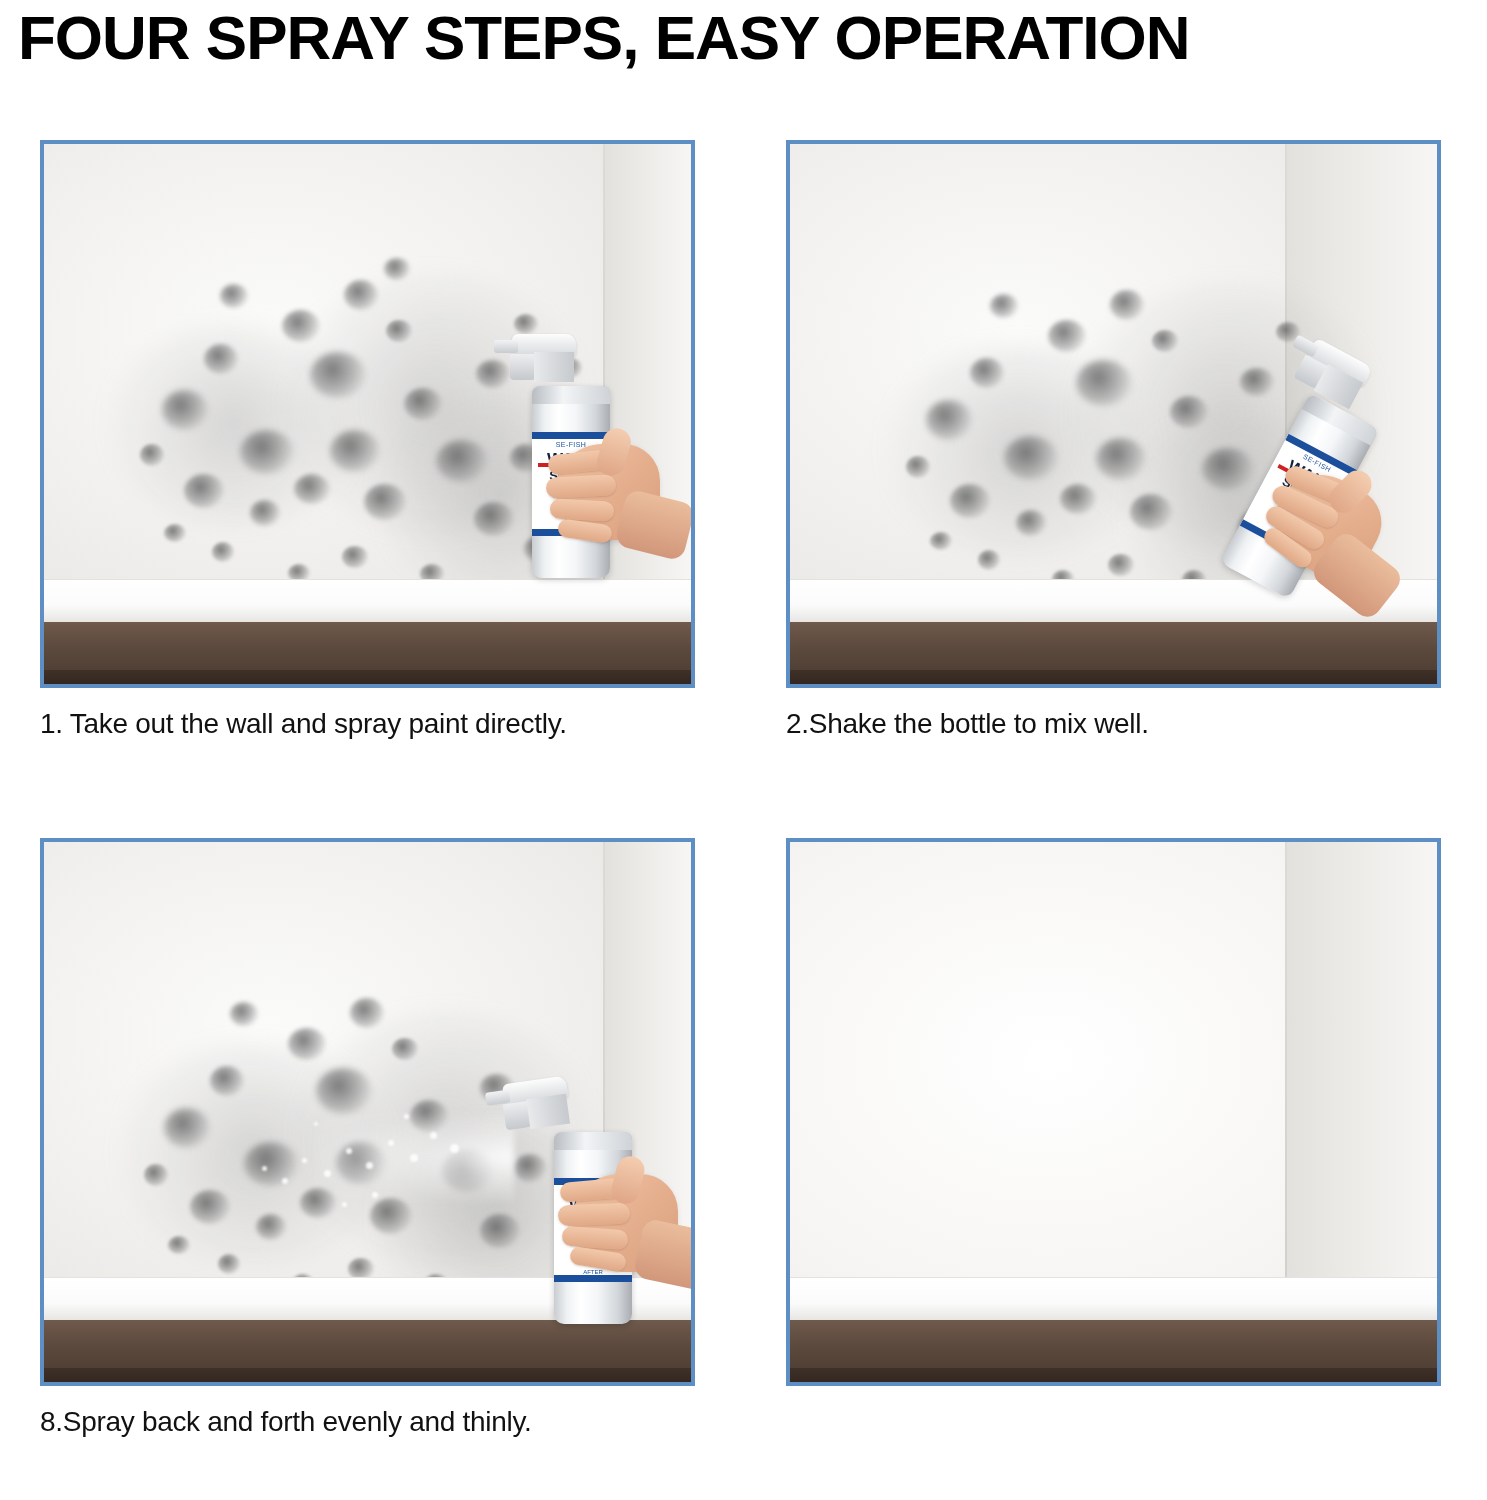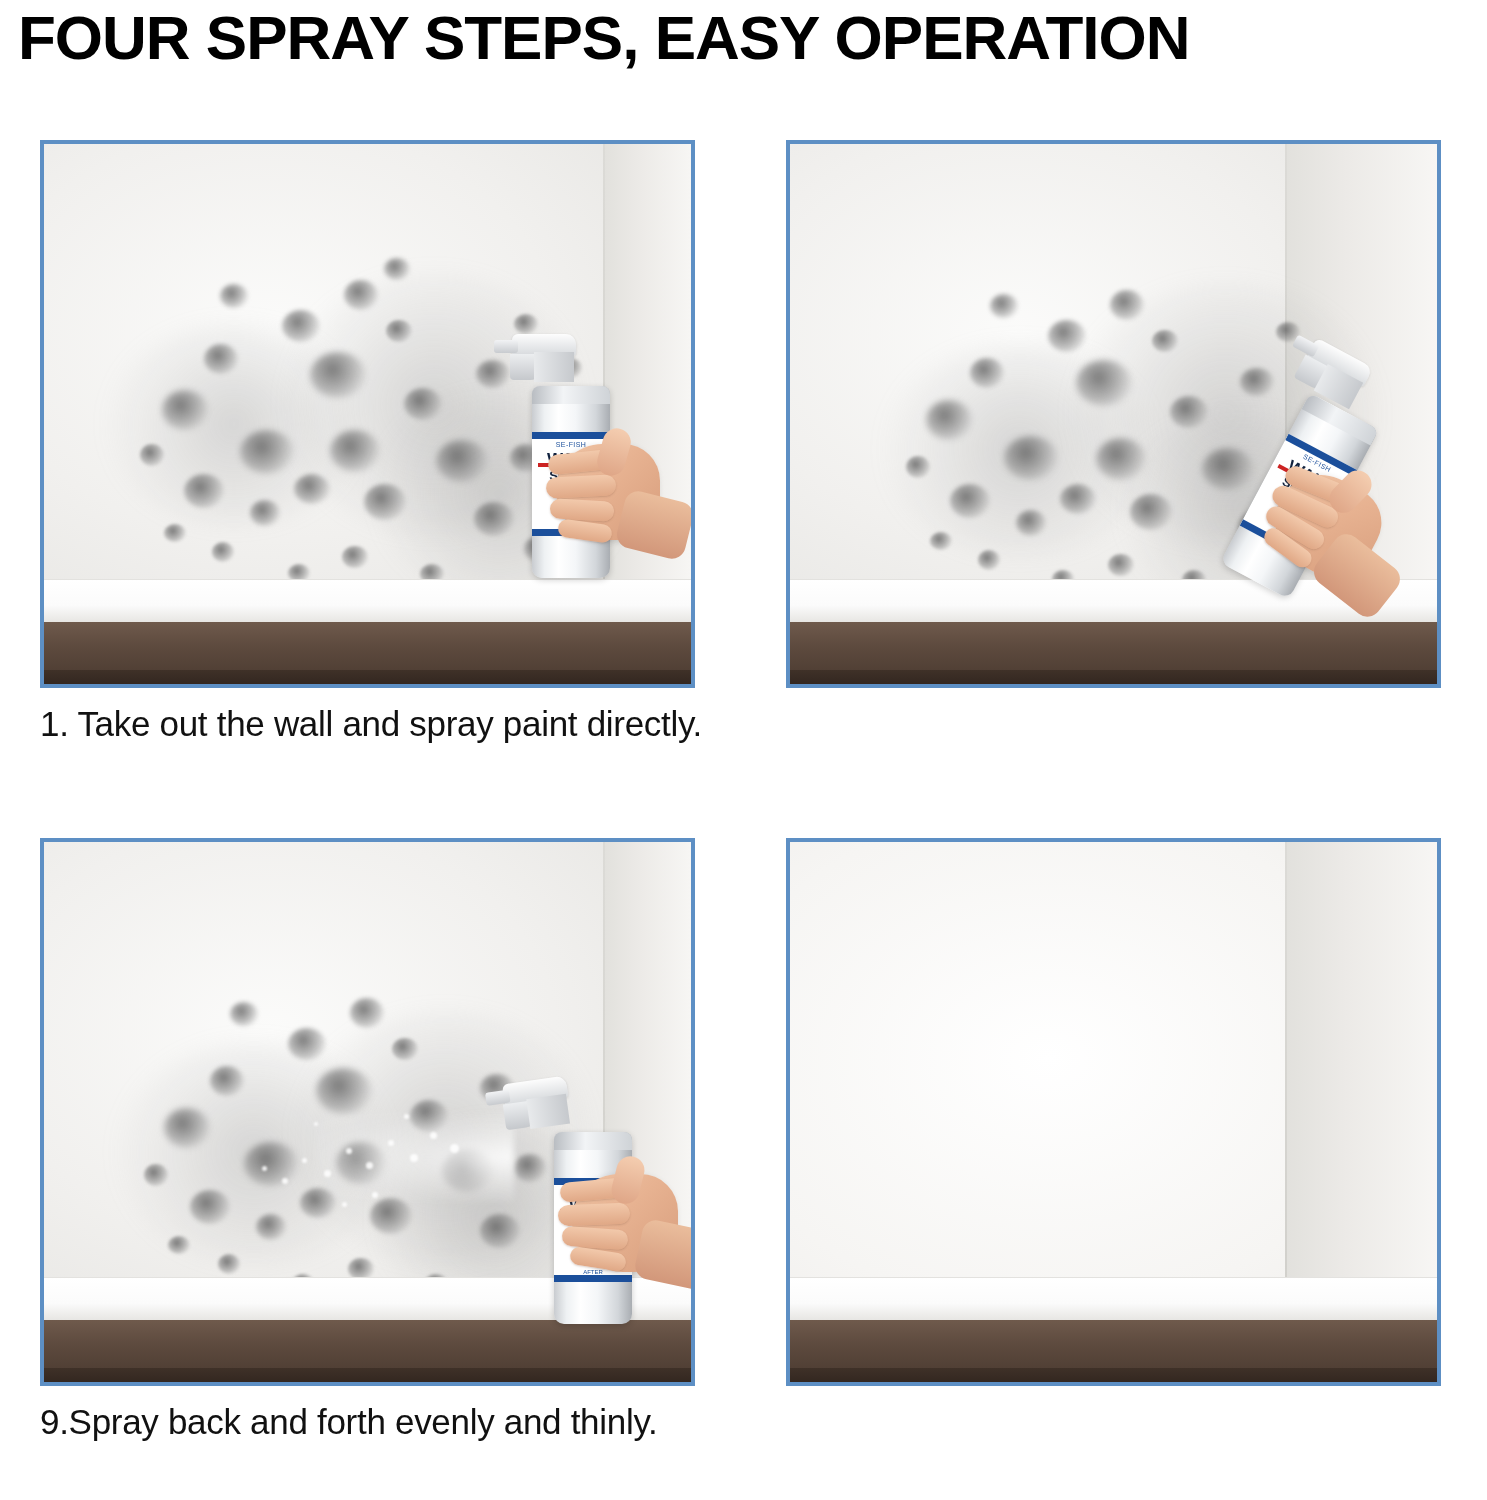"1. Take out the wall" .caption { font-size: 35px -> 28px }
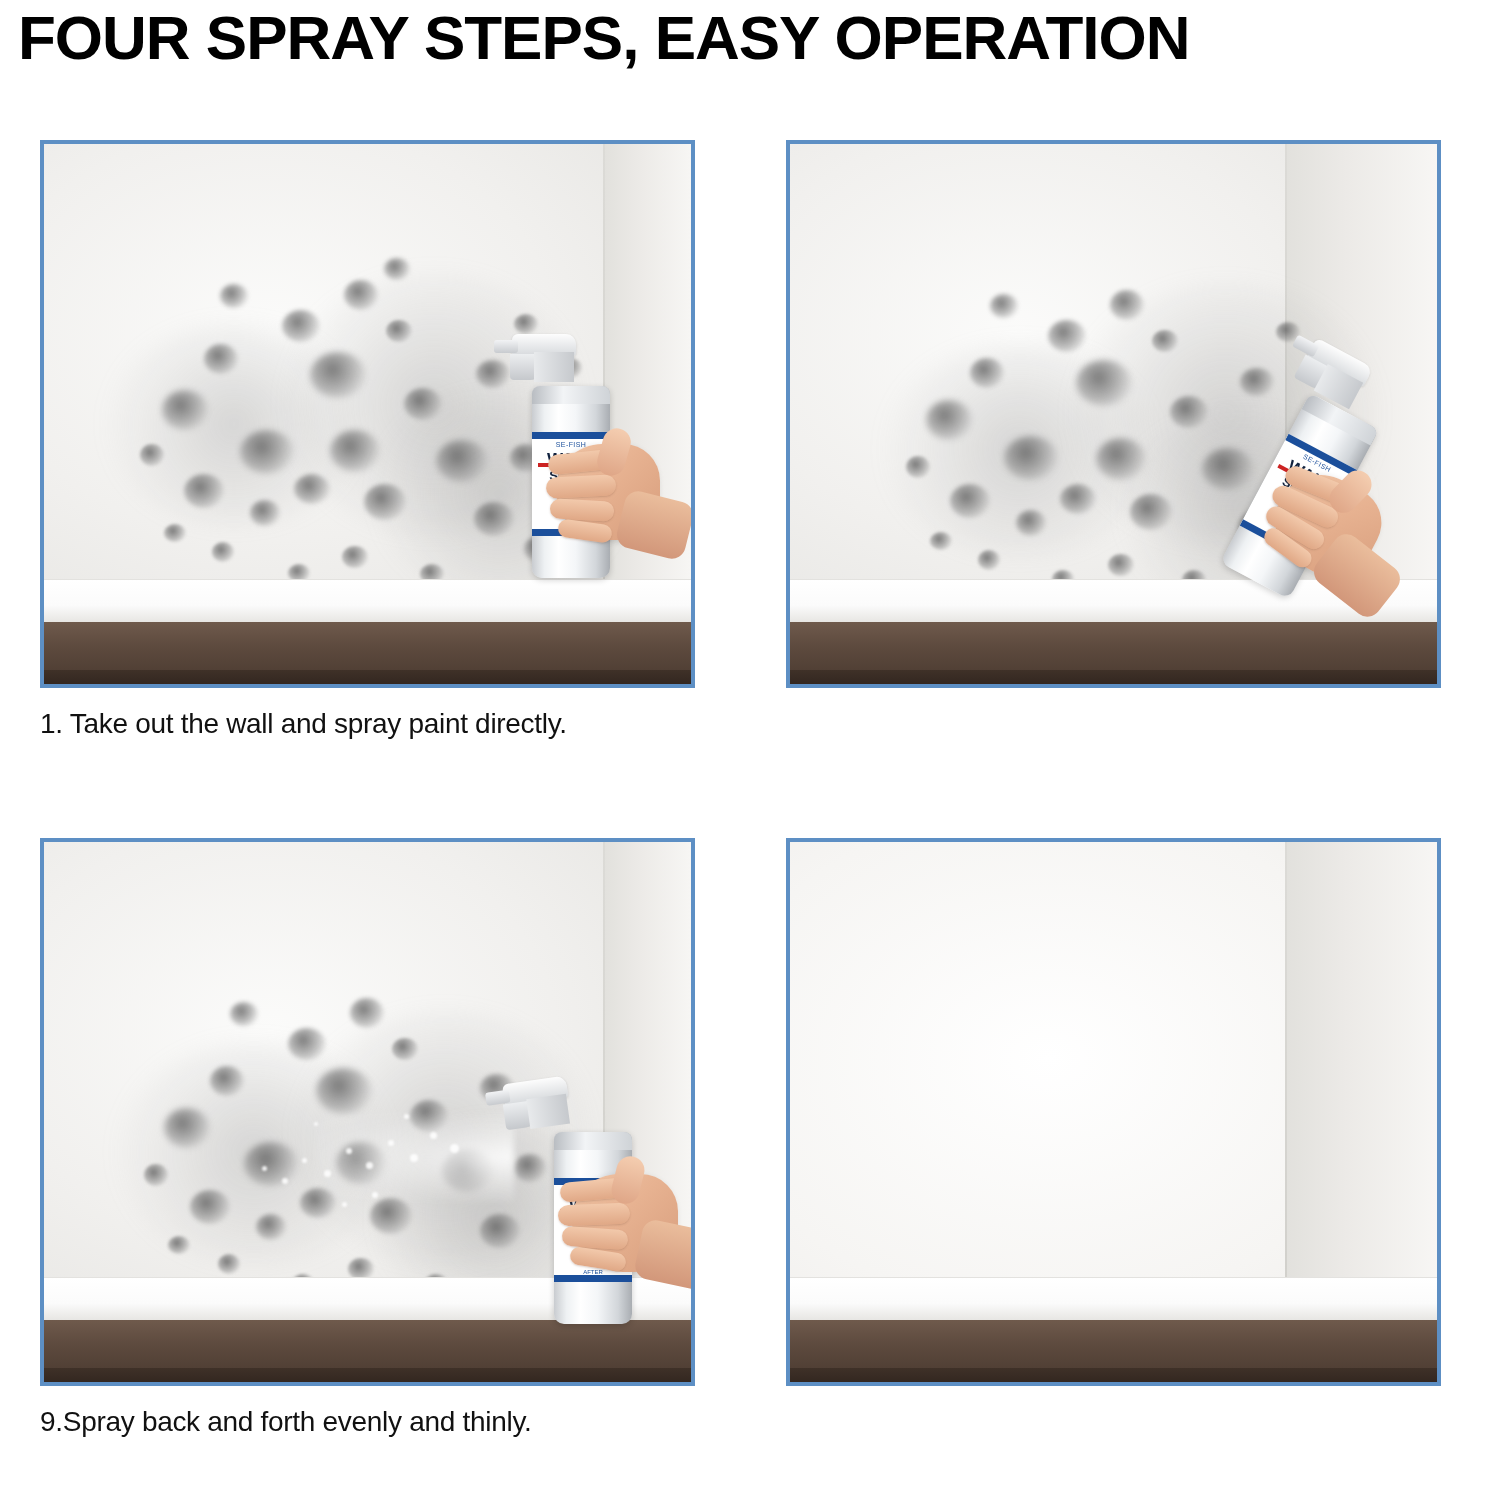"2.Shake the bottle to mix" div.caption { html: none -> <div>2.Shake the bottle to mix well.</div> }
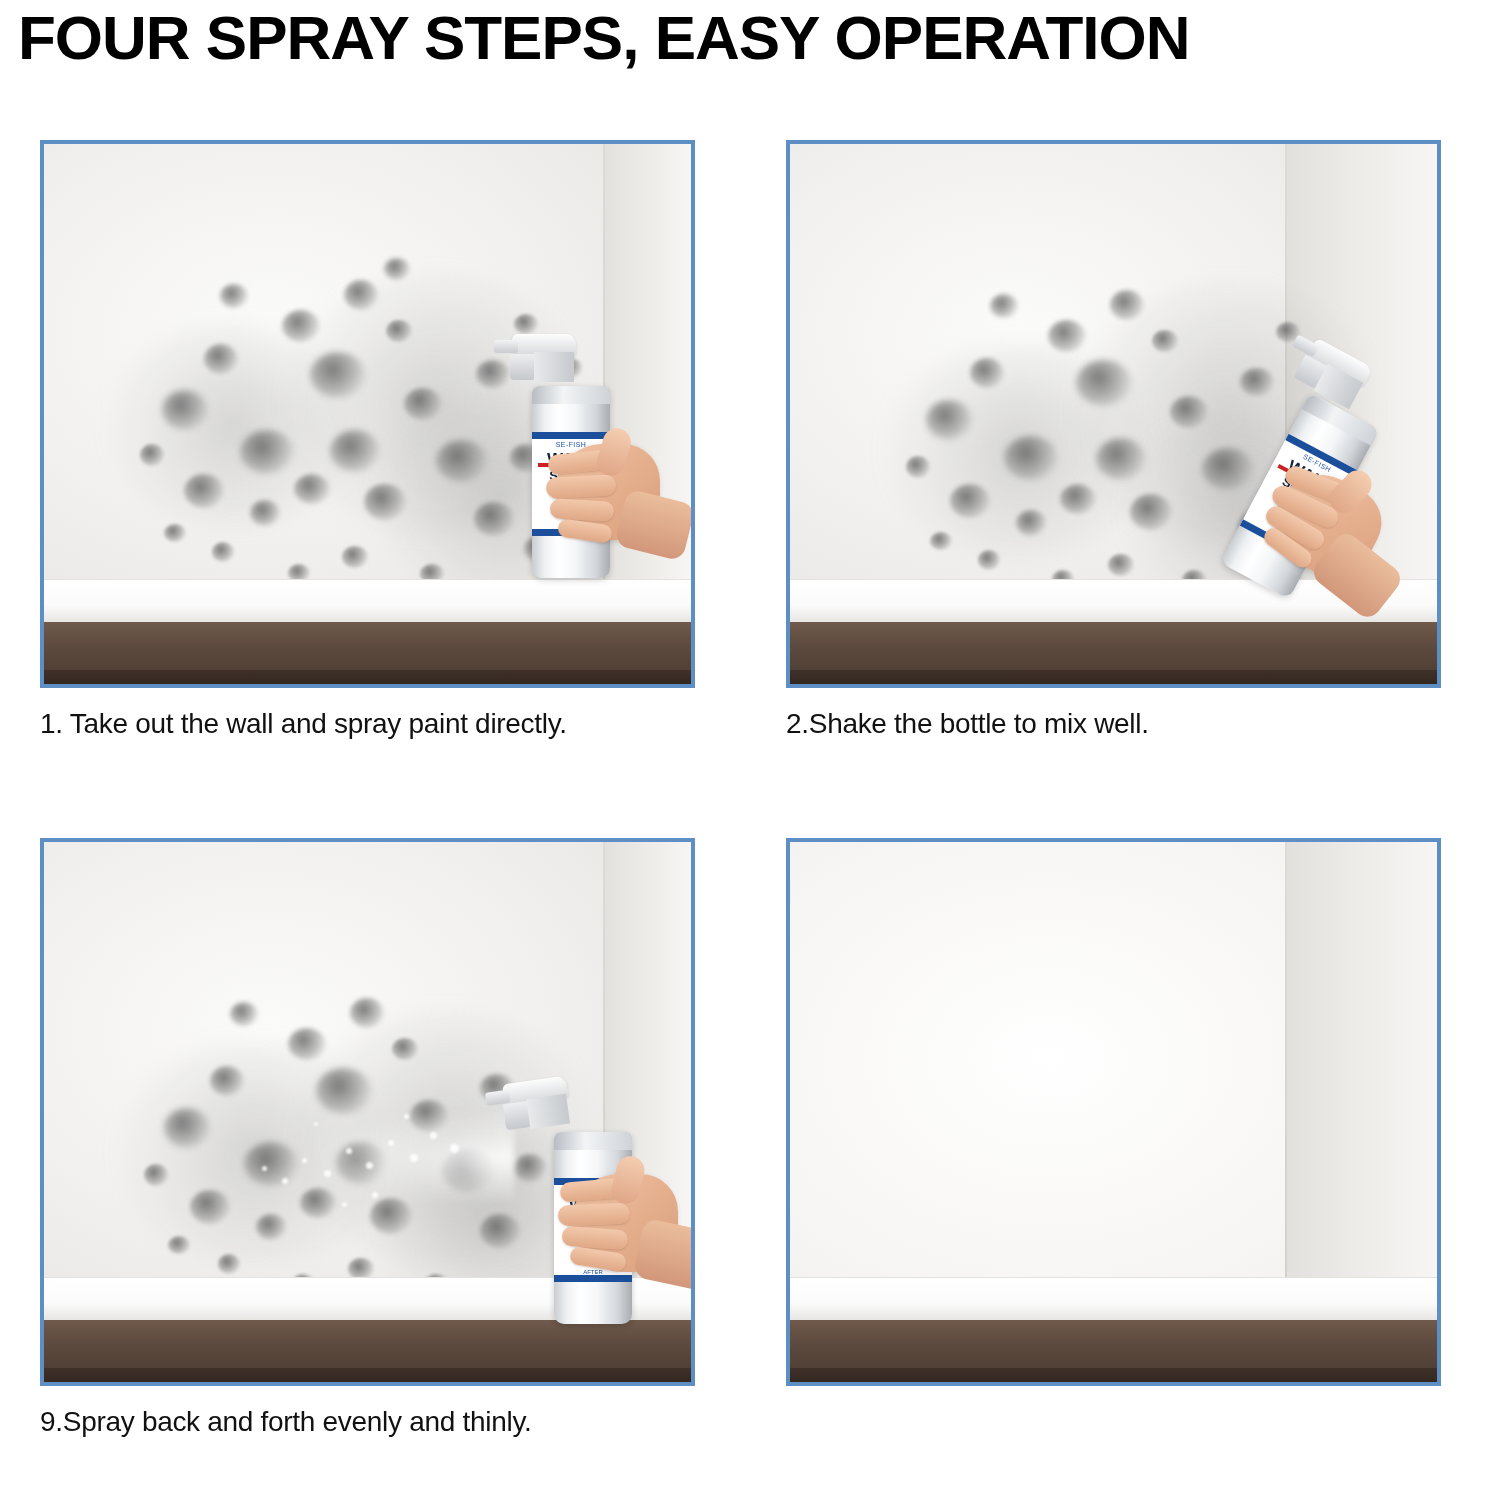"9.Spray back and forth evenly" div.caption { text: 9.Spray -> 8.Spray }
